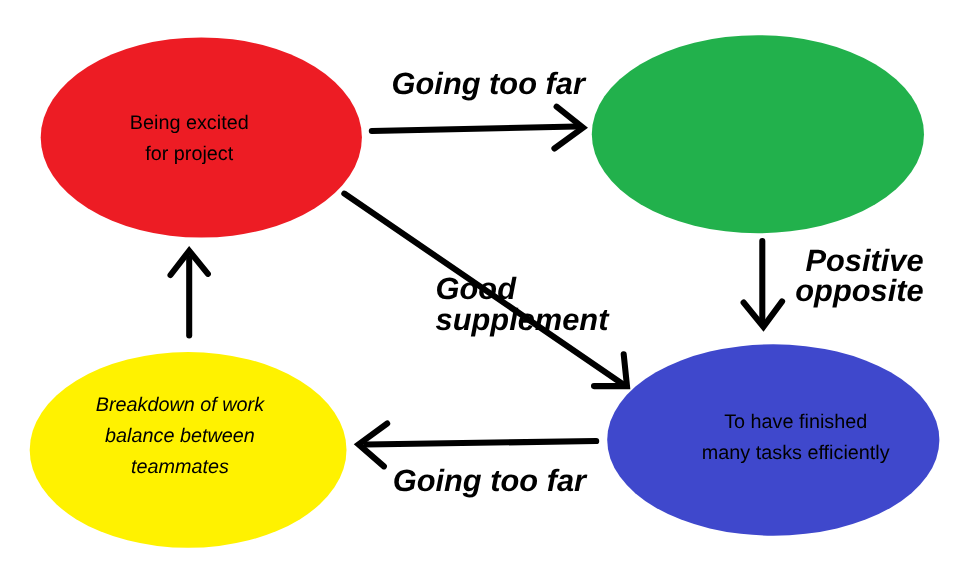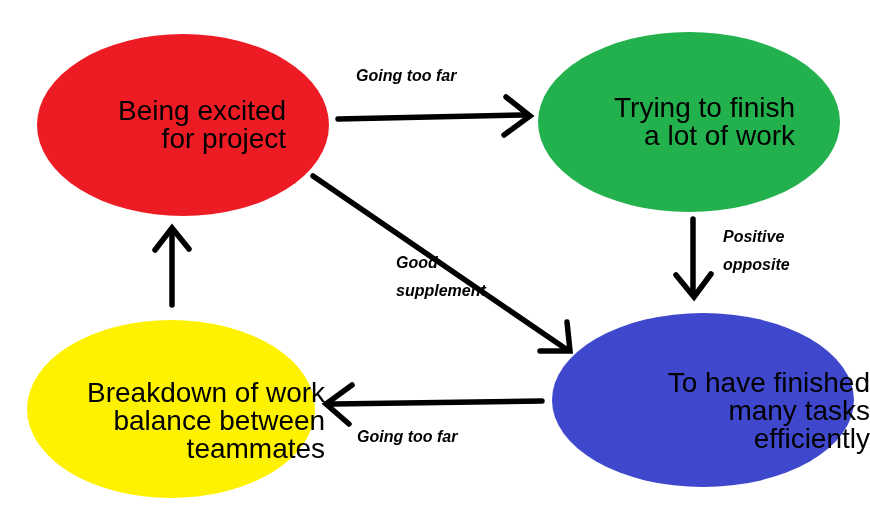"Going too far" .edge-label { font-size: 16px -> 28px }
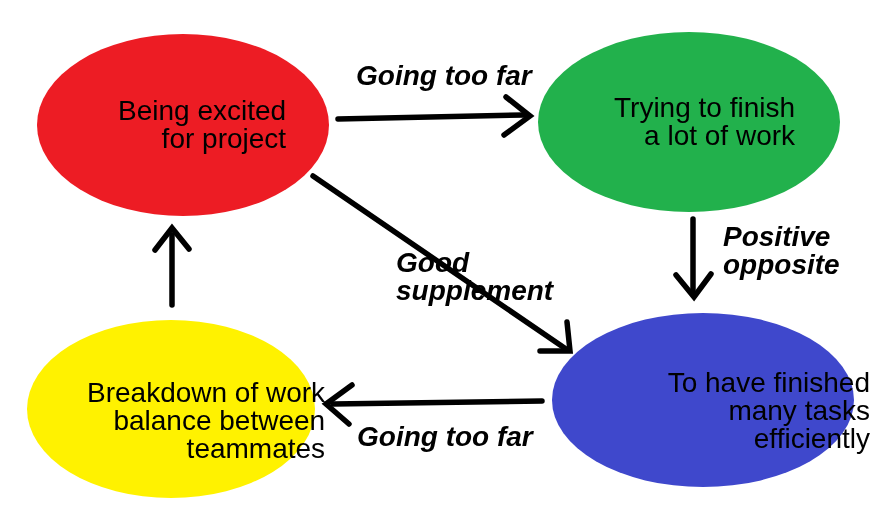"Being excited" .node-label { font-size: 28px -> 18px; text-align: right -> center }
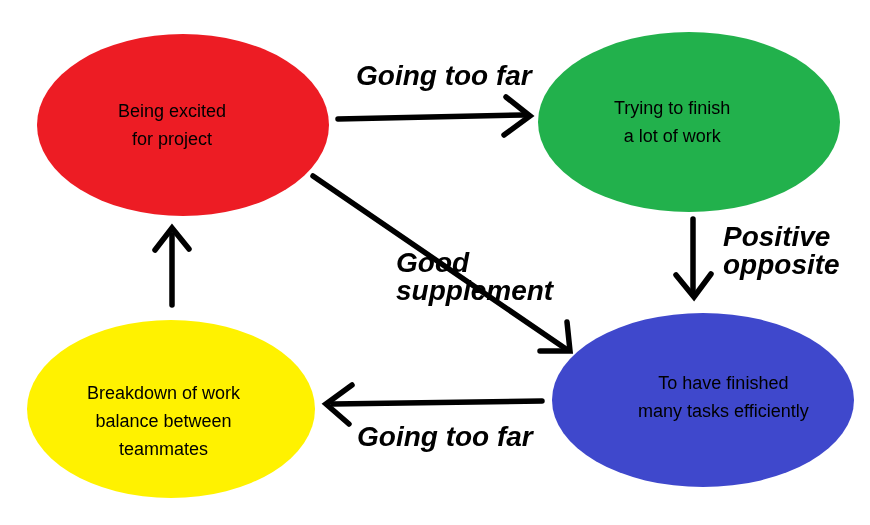"Trying to finish" div.node-label { html: <div>Trying to finish a lot of work</div> -> none }
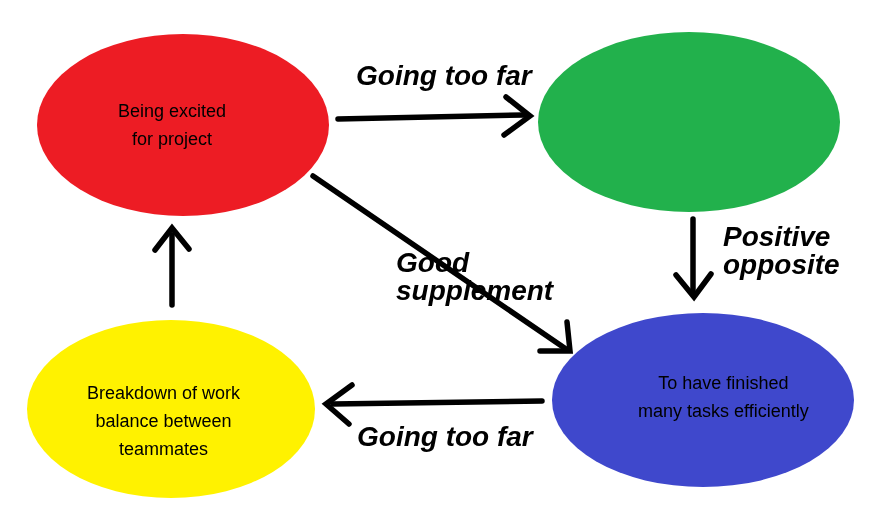"Positive" div.edge-label { text-align: none -> right }
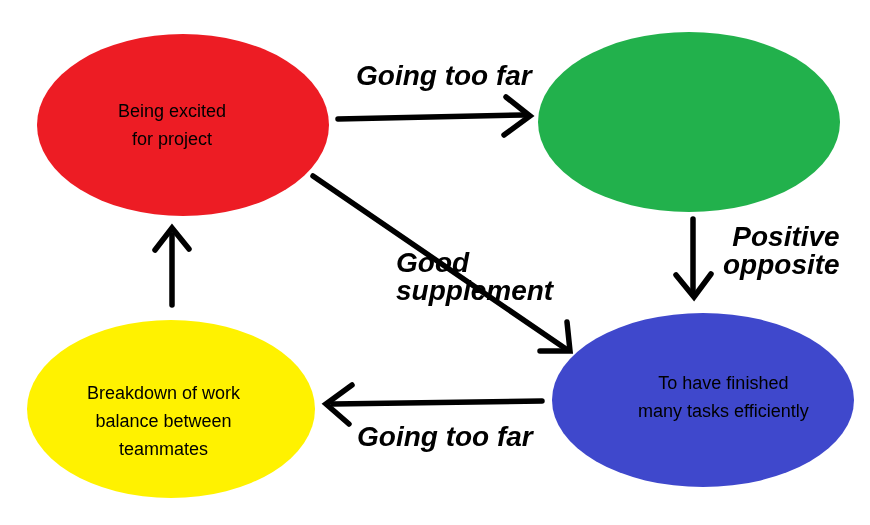"Breakdown of work" div.node-label { font-style: none -> italic; top: 379px -> 354px }
